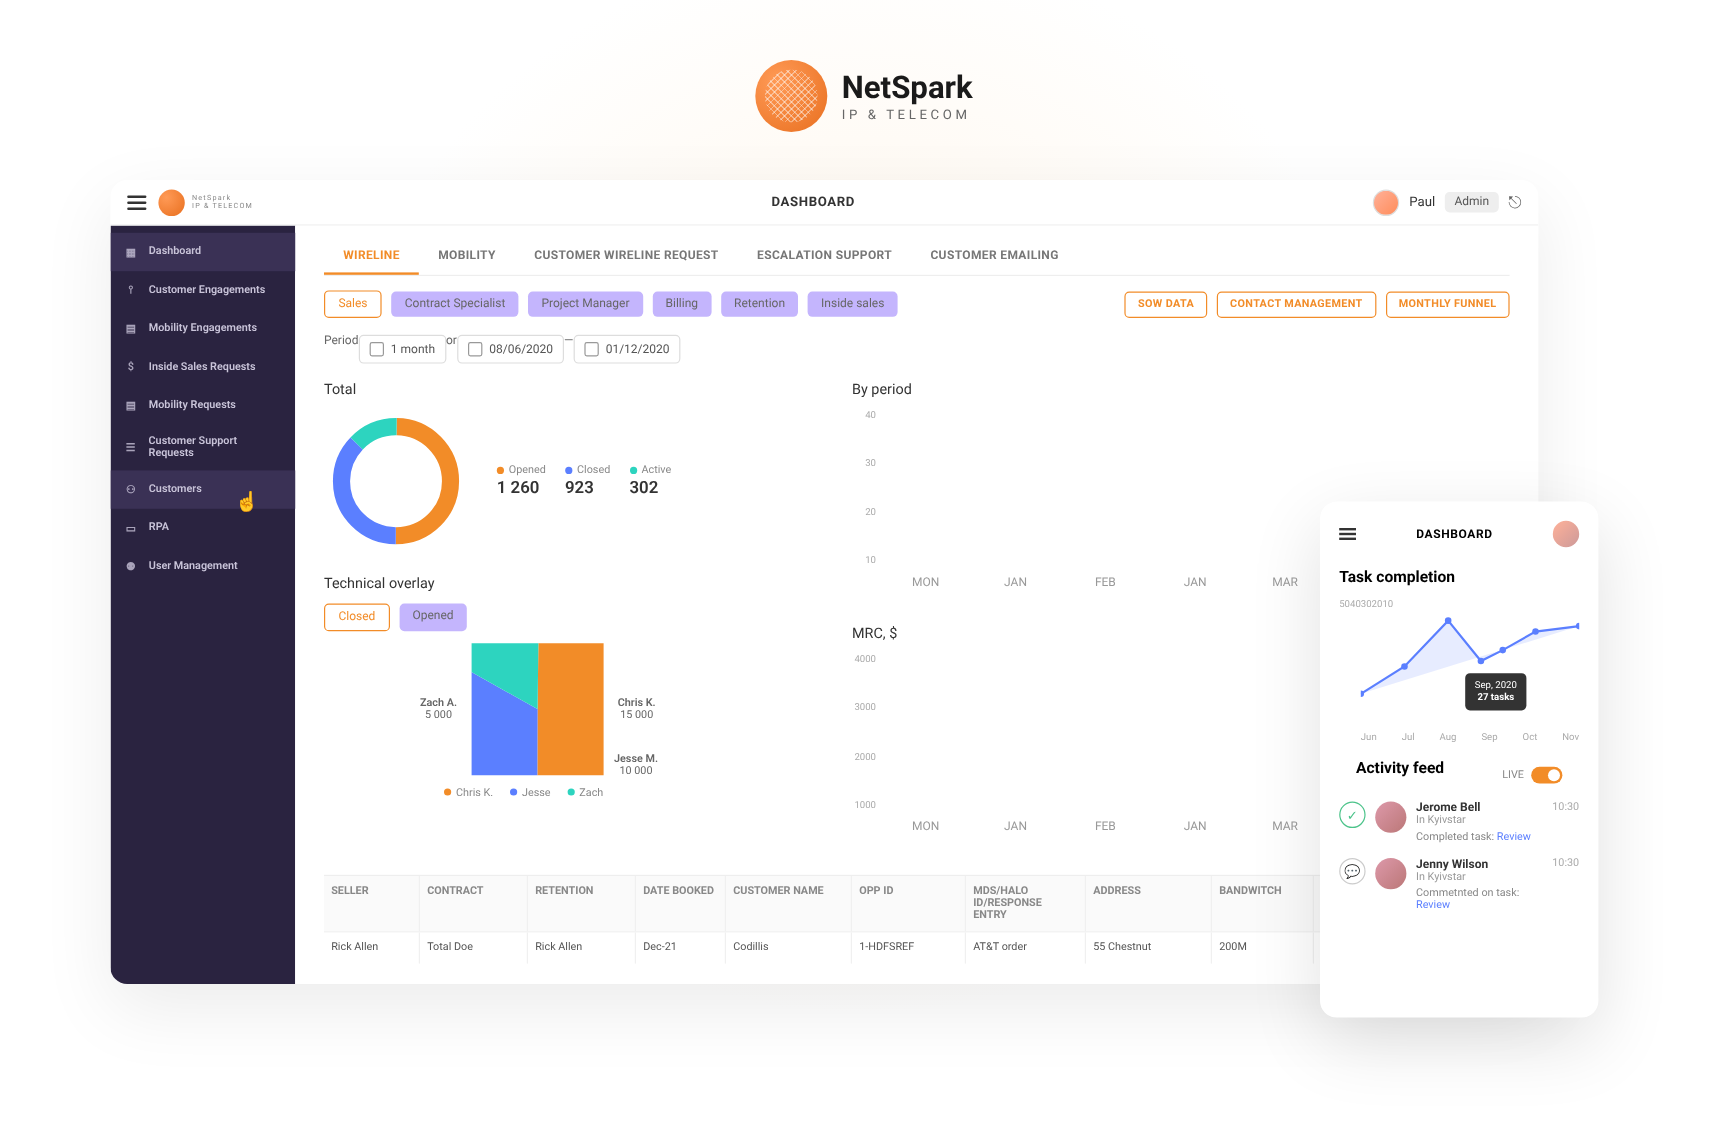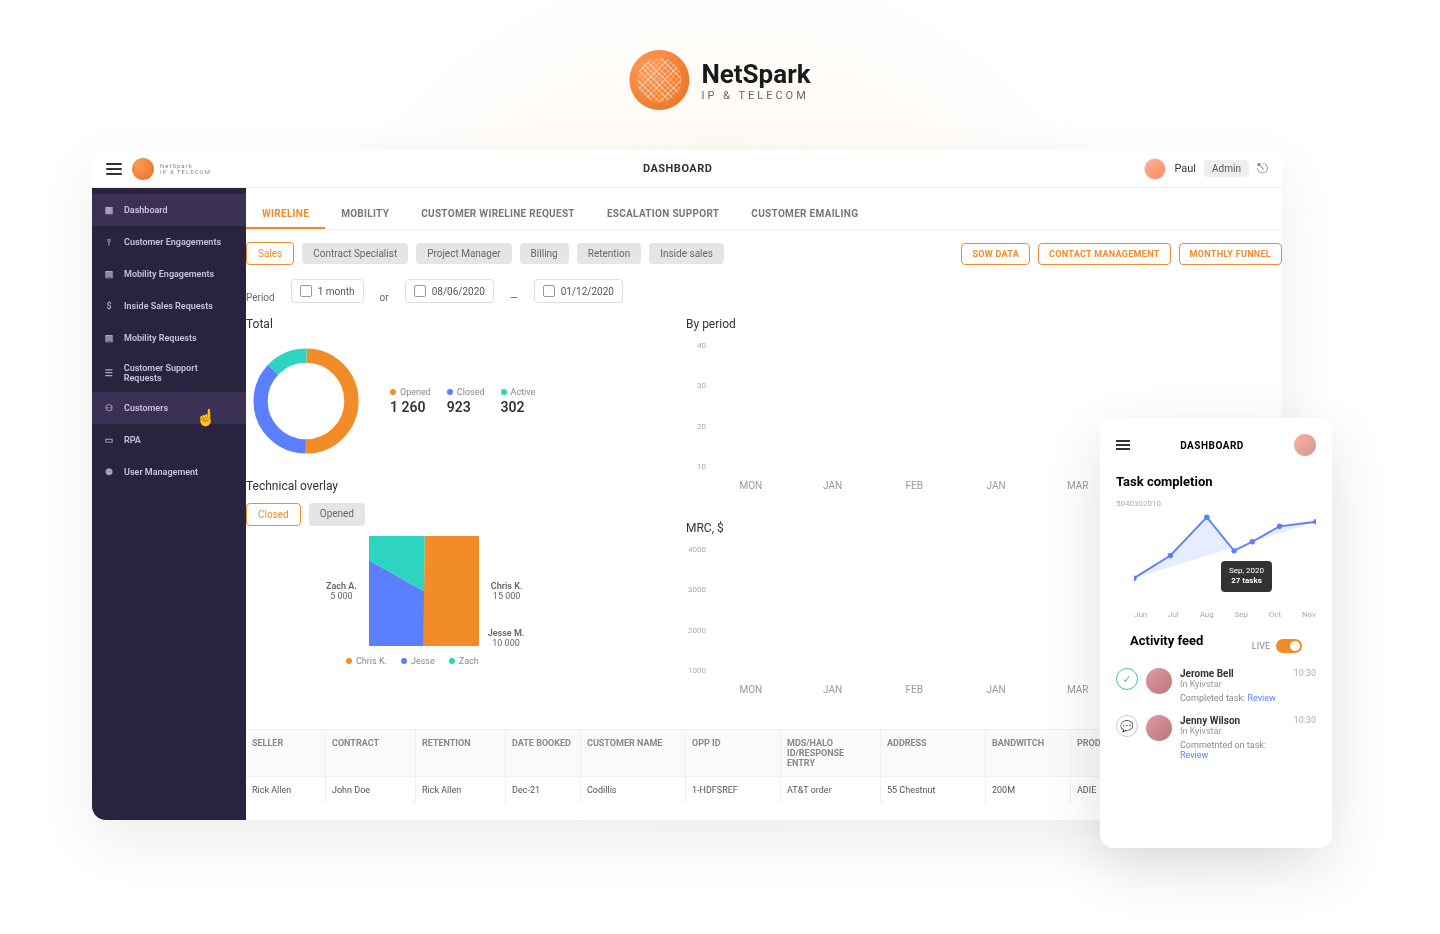"WIRELINE" .main { padding: 12px 0 -> 12px 24px }
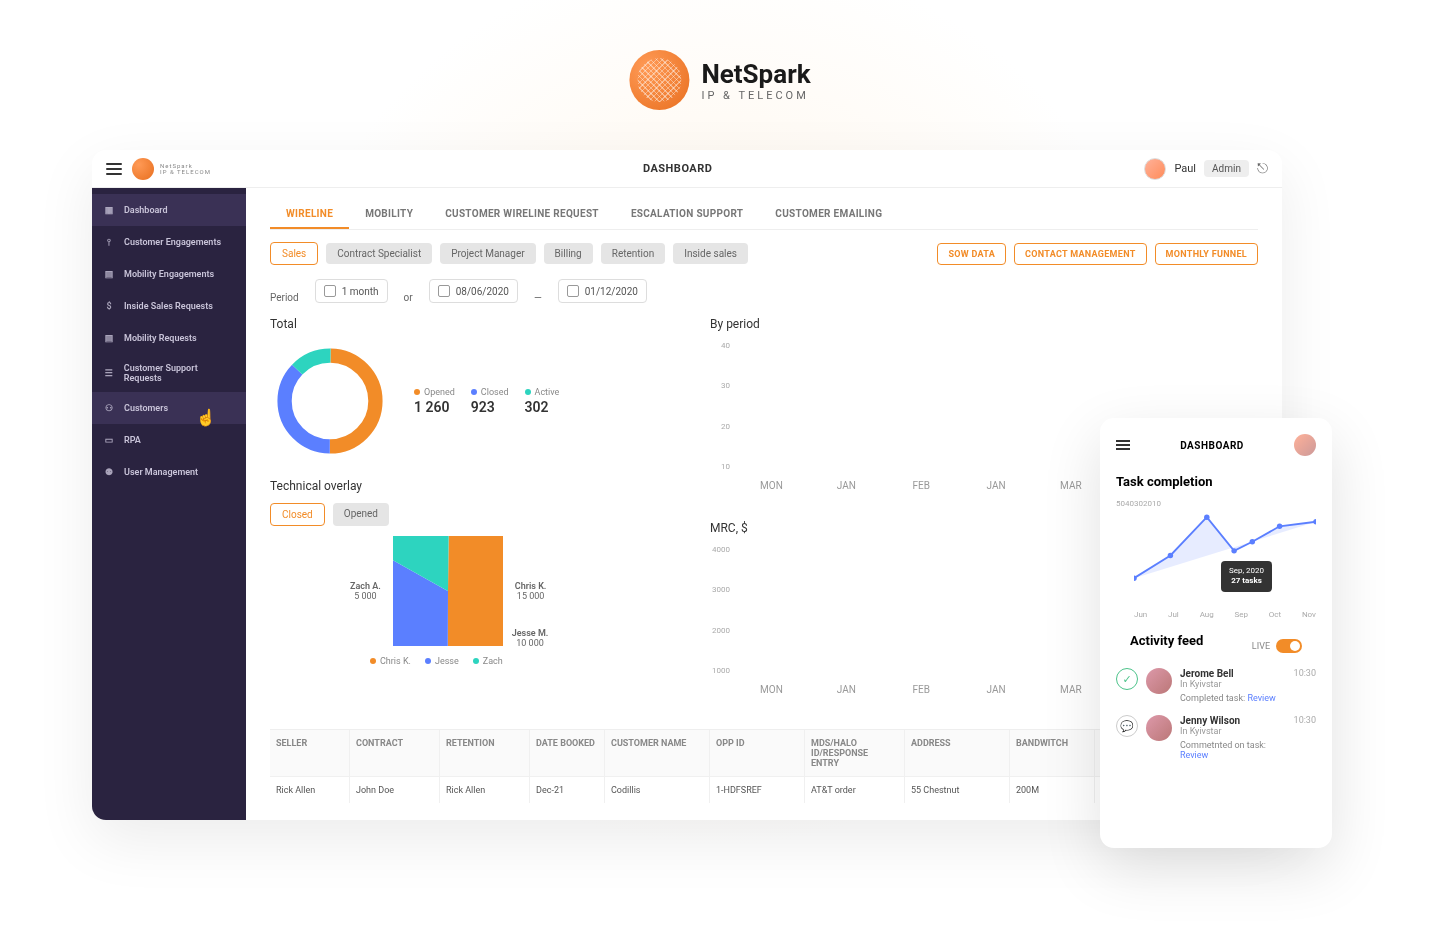"Contract Specialist" .chip { background: #e5e5e5 -> #c4b5fd }
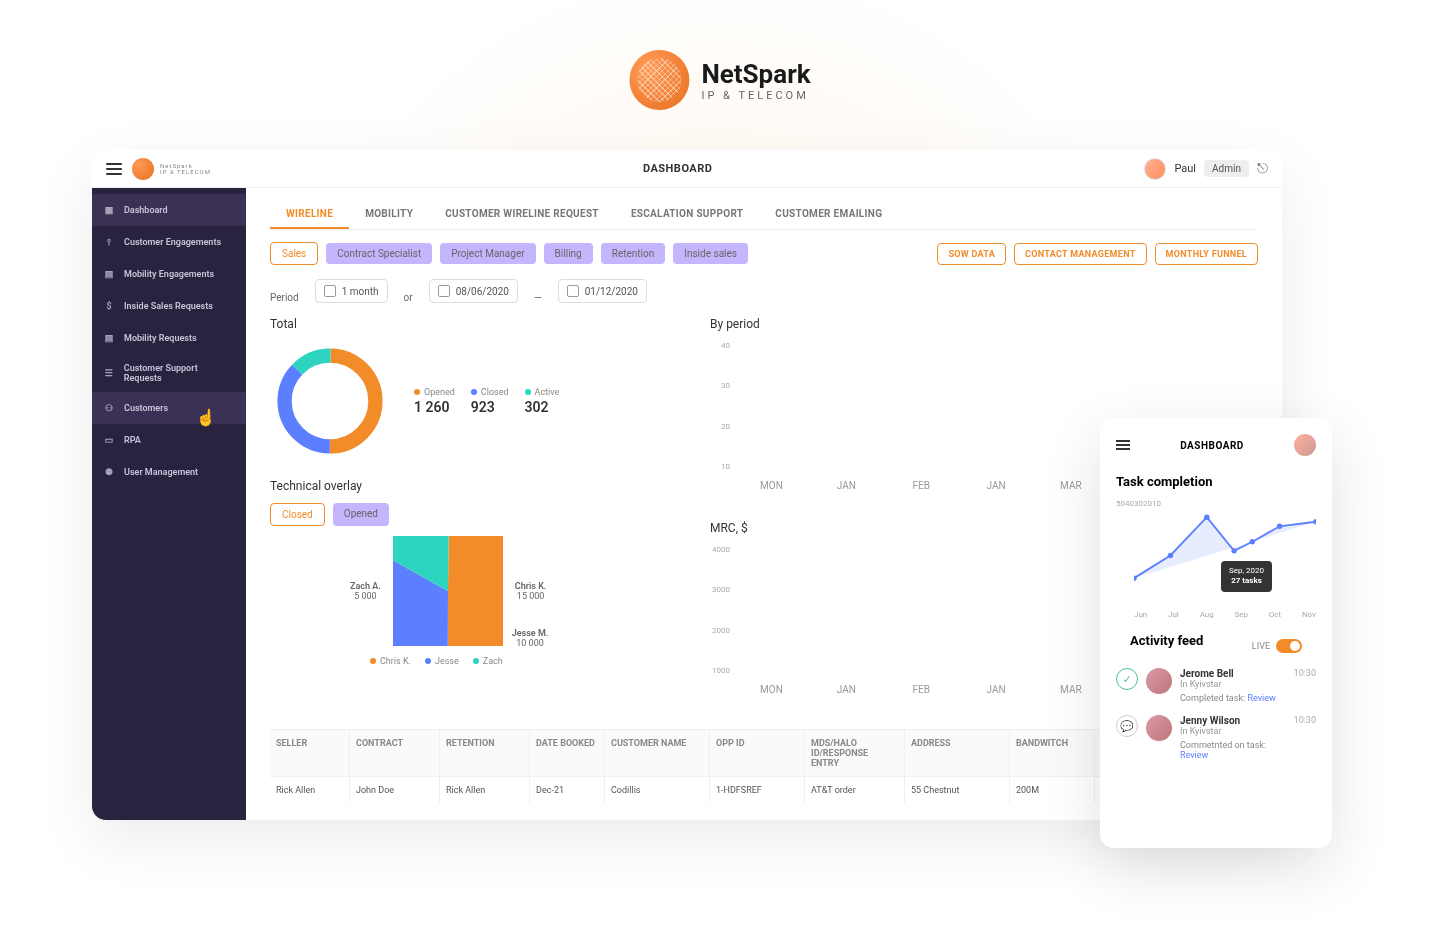"Period" .period-row { align-items: flex-end -> flex-start; gap: 16px -> 0 }
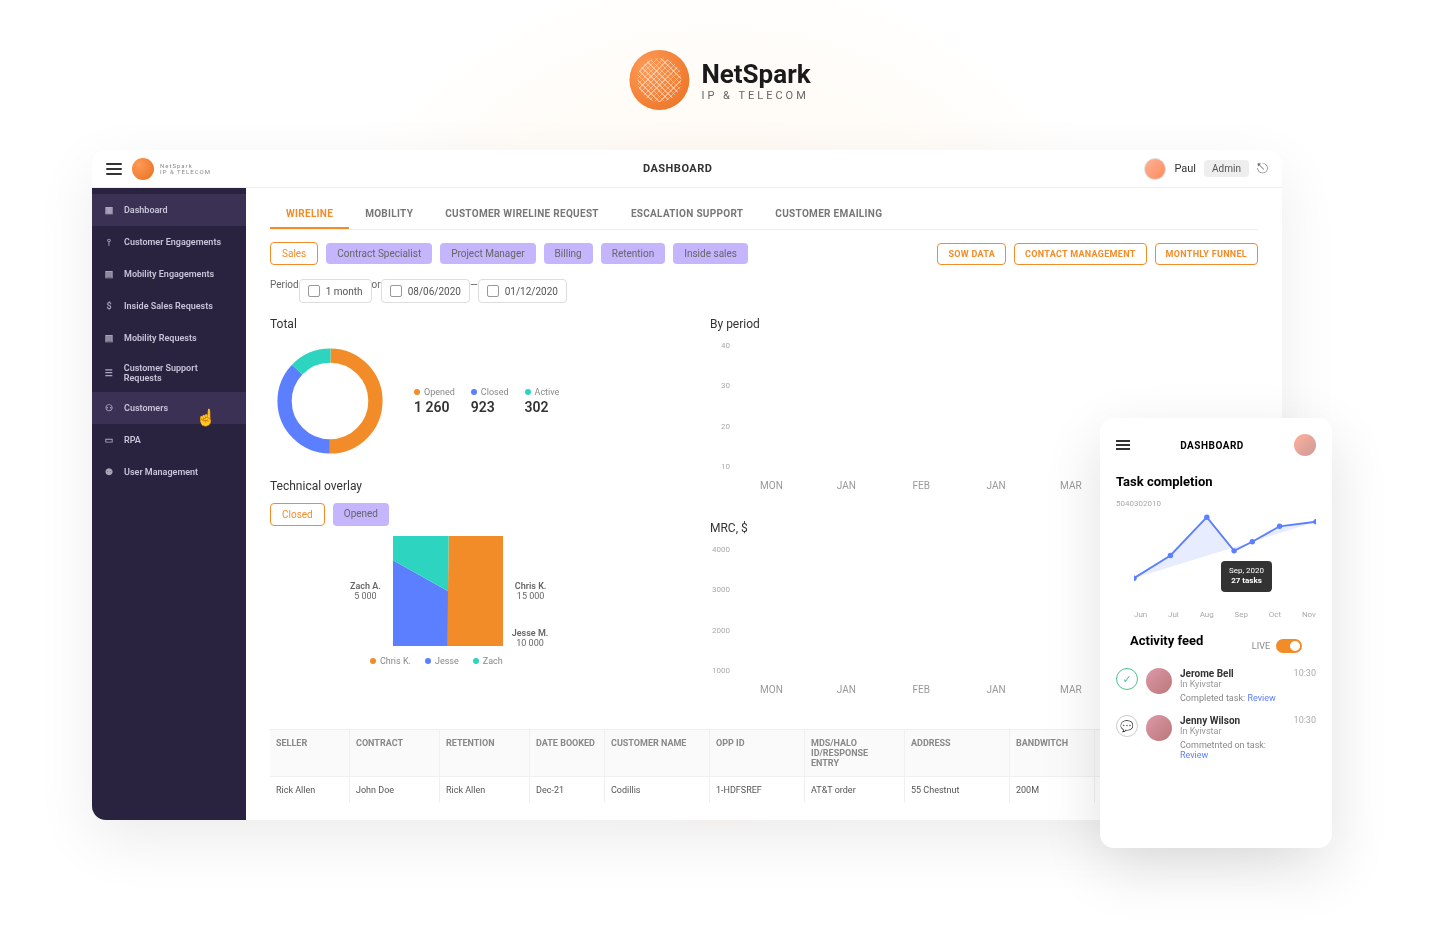"John Doe" div { text: John -> Total }
